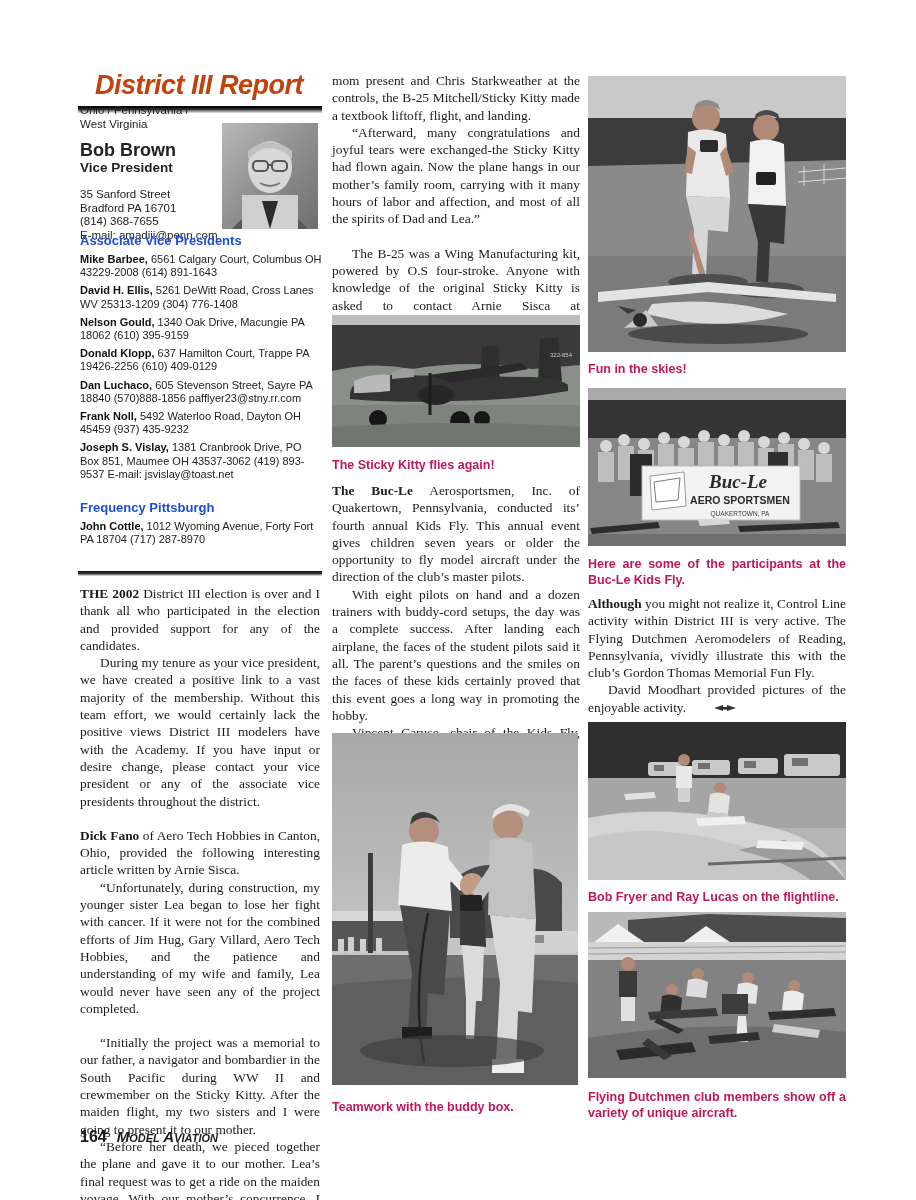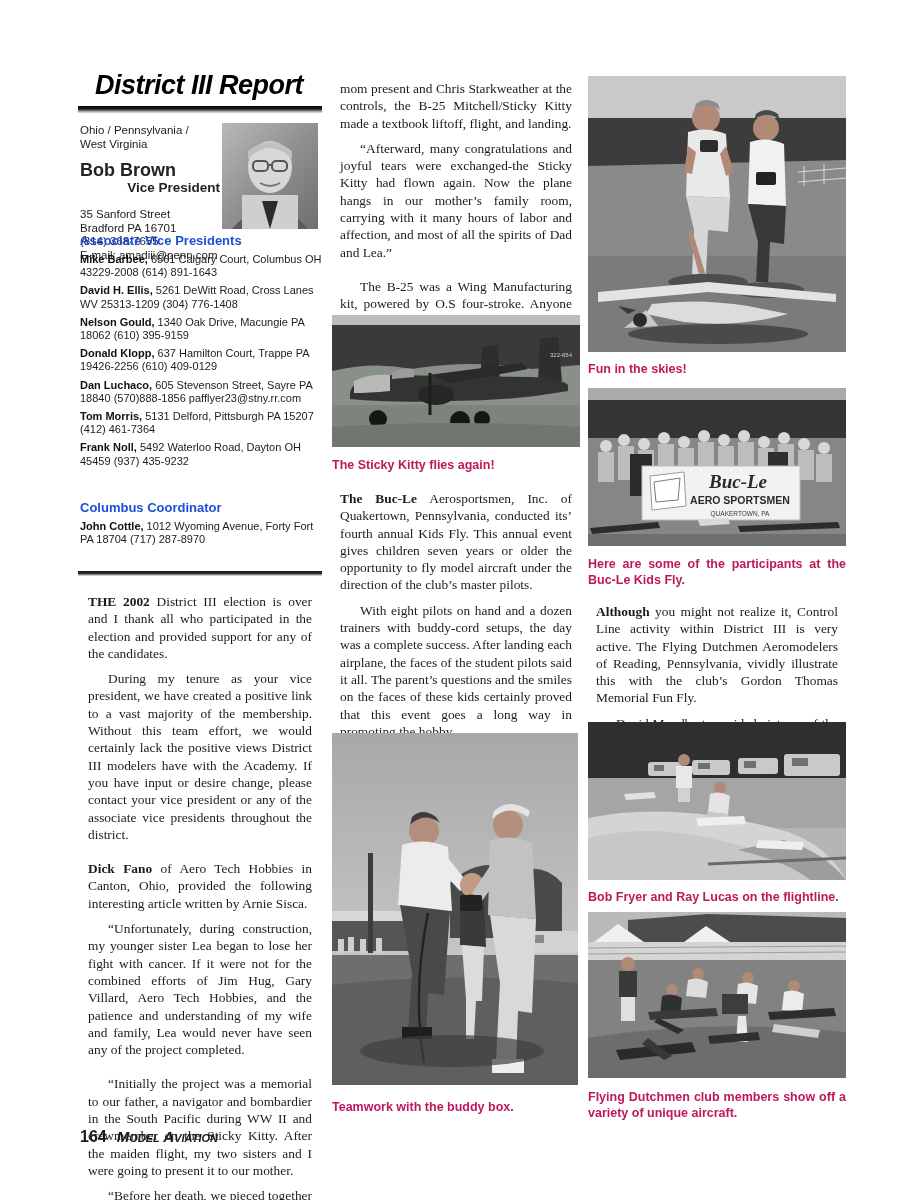"District III Report" .hdr-title { color: #000000 -> #c2410c }
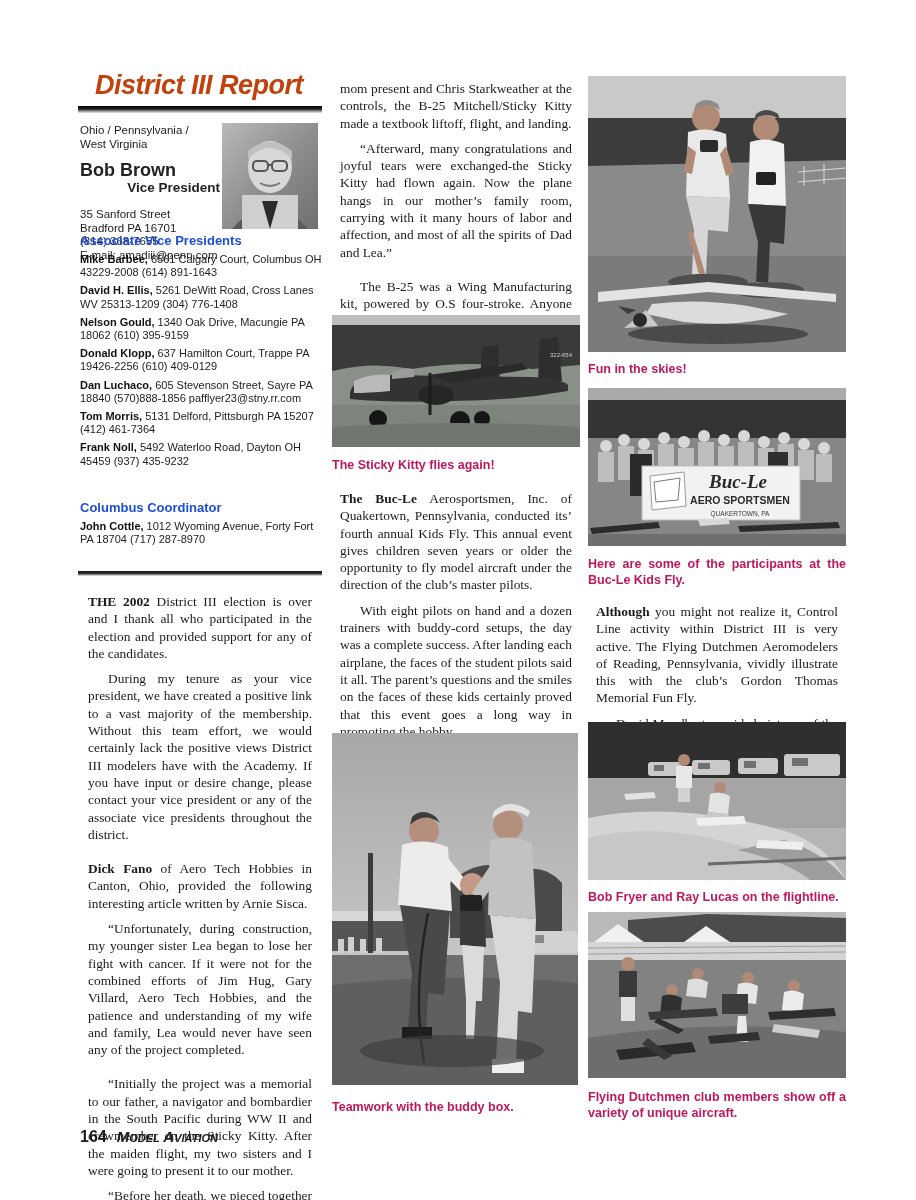"mom present and Chris Starkweather" .col p { margin: 8px -> 0 }
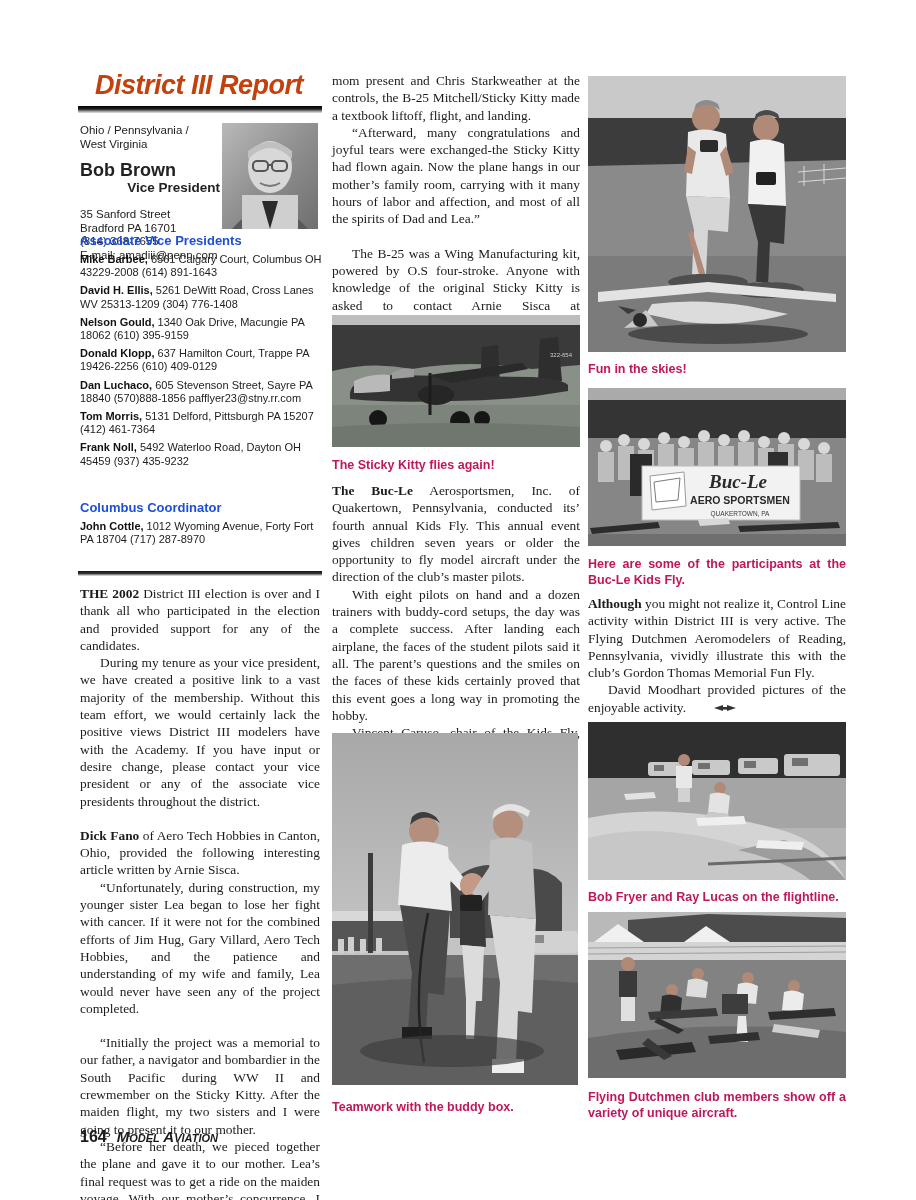"Ohio / Pennsylvania /" .sb-region { top: 124px -> 104px }
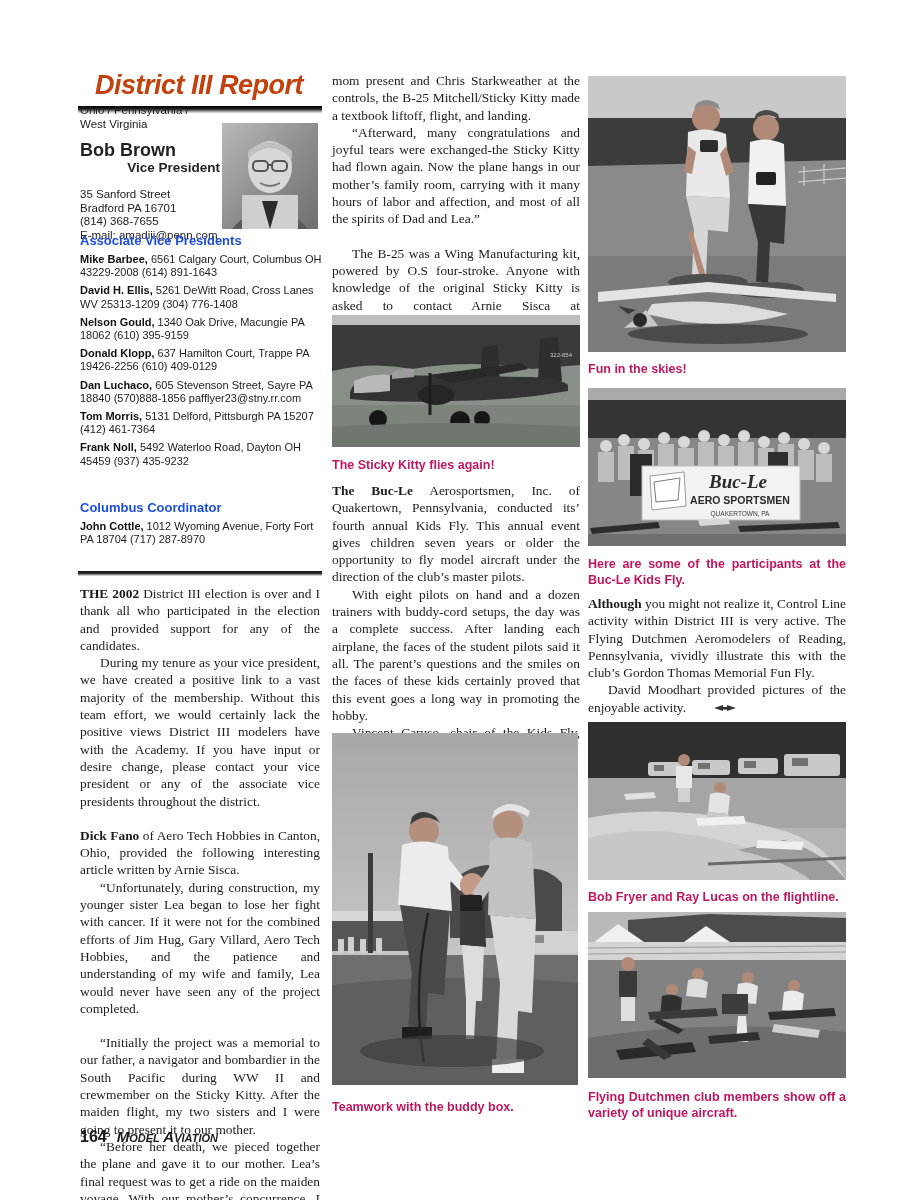"Vice President" .sb-title { text-align: right -> none }
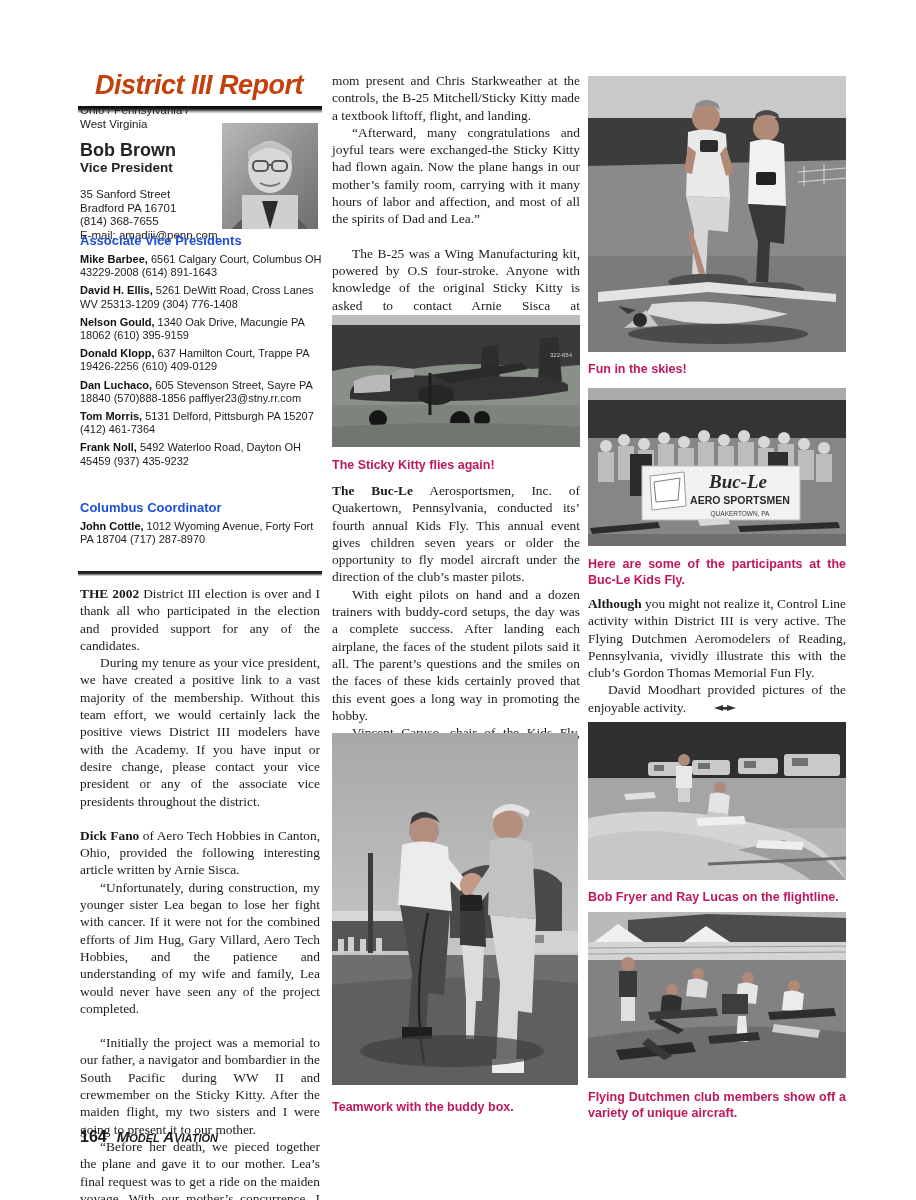"Tom Morris, 5131 Delford, Pittsburgh" div.avp-entry { html: <div><b>Tom Morris,</b><span> 5131 Delford, Pittsburgh PA 15207 (412) 461-7364</span></div> -> none }
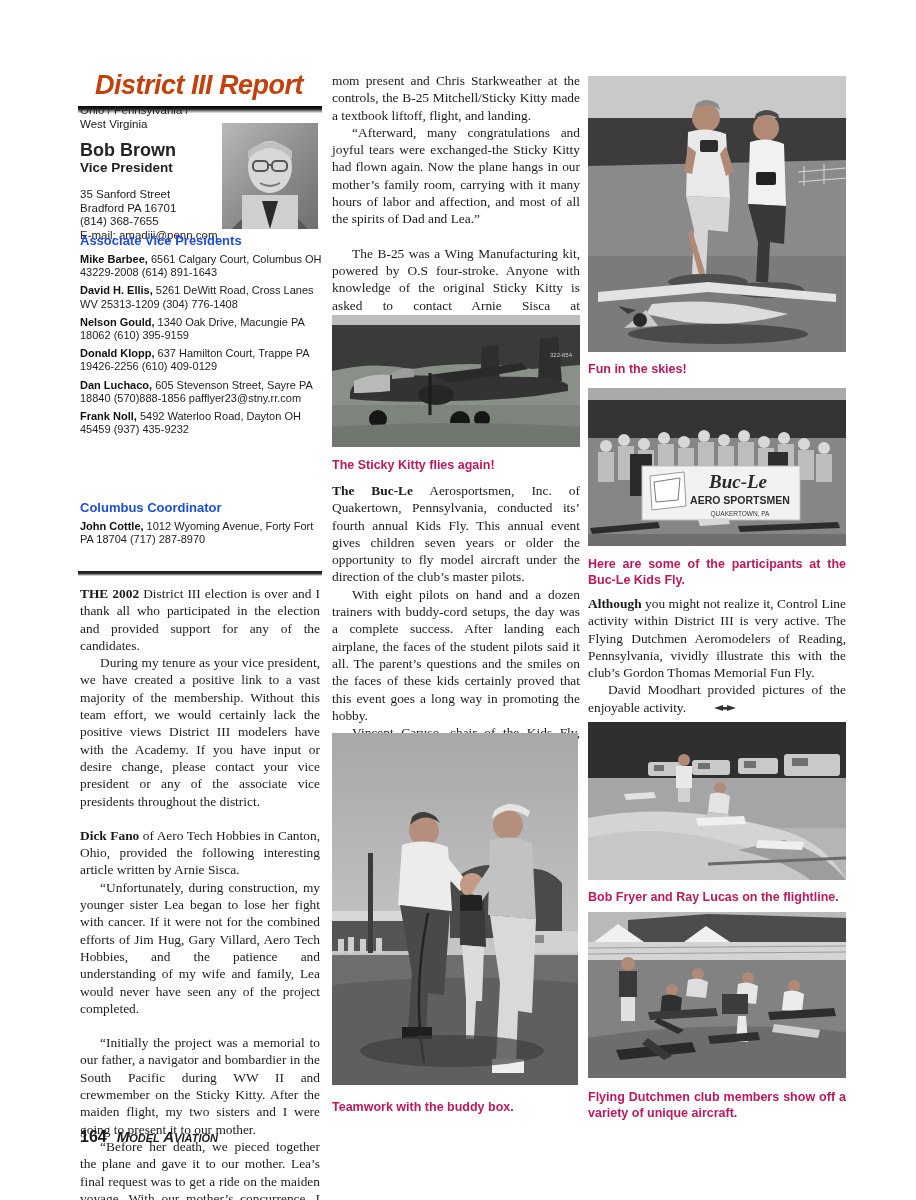"Joseph S. Vislay, 1381 Cranbrook" div.avp-entry { html: none -> <div><b>Joseph S. Vislay,</b><span> 1381 Cranbrook Drive, PO Box 851, Maumee OH 43537-3062 (419) 893-9537 E-mail: jsvislay@toast.net</span></div> }
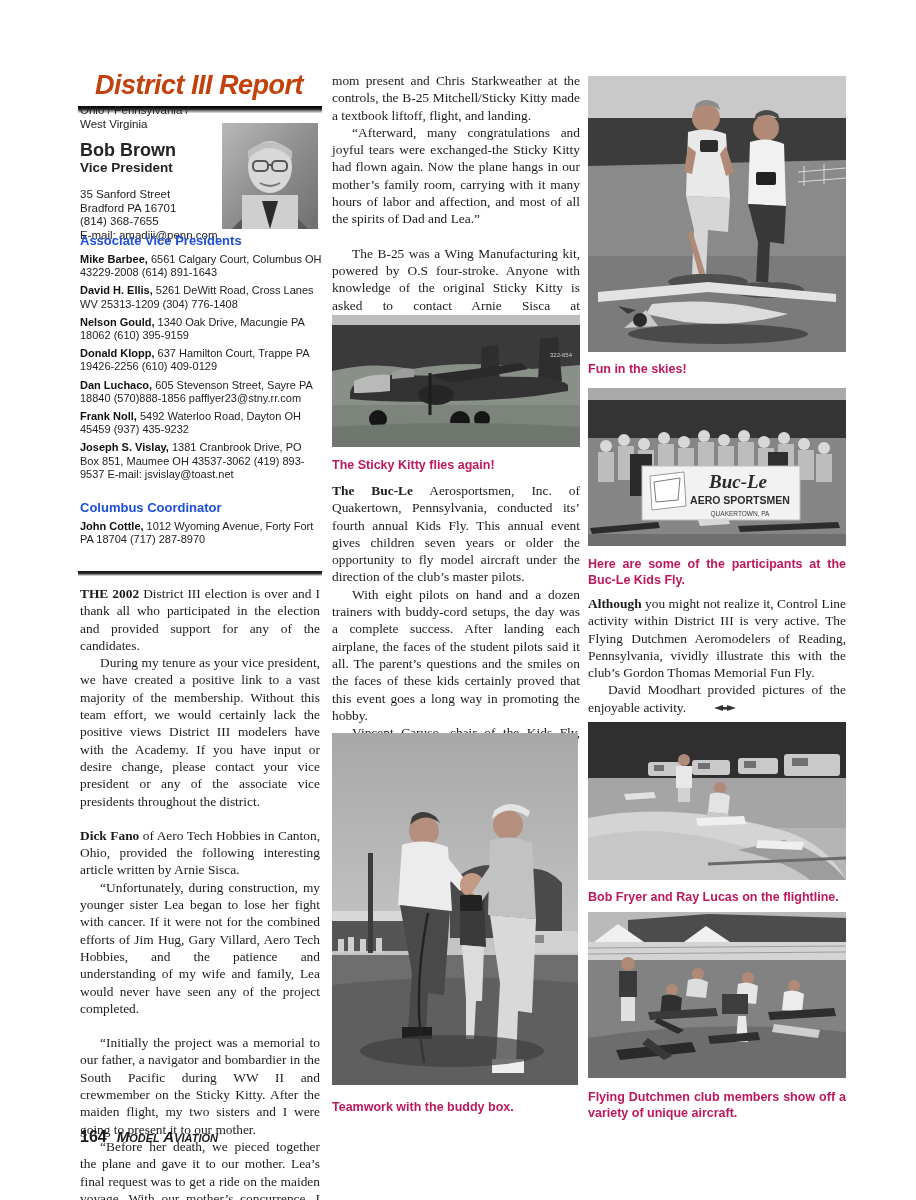"Columbus Coordinator" div.sec-head { text: Columbus Coordinator -> Frequency Pittsburgh }
